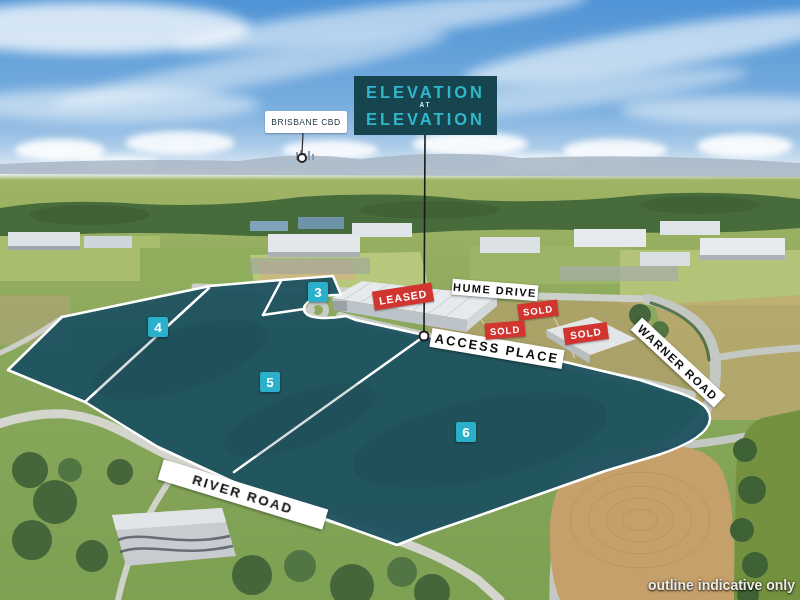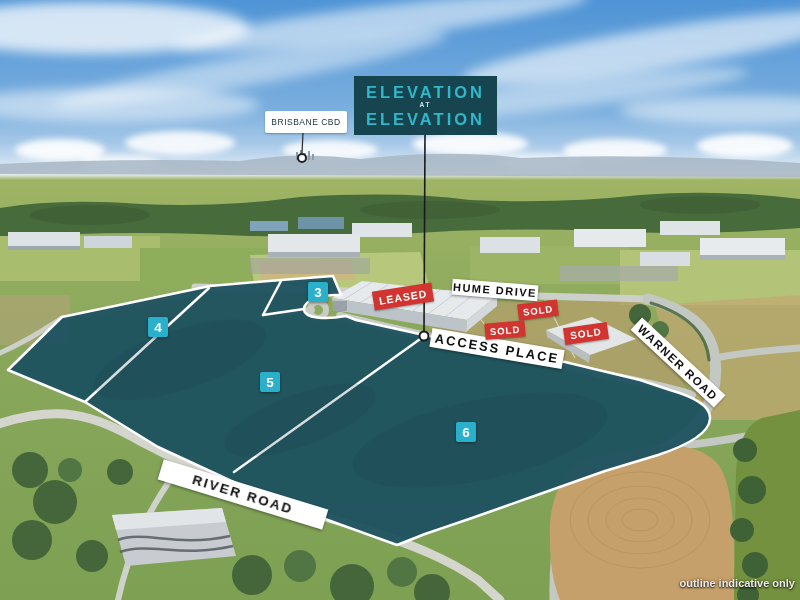"outline indicative only" .disclaimer { font-size: 11px -> 14px }
